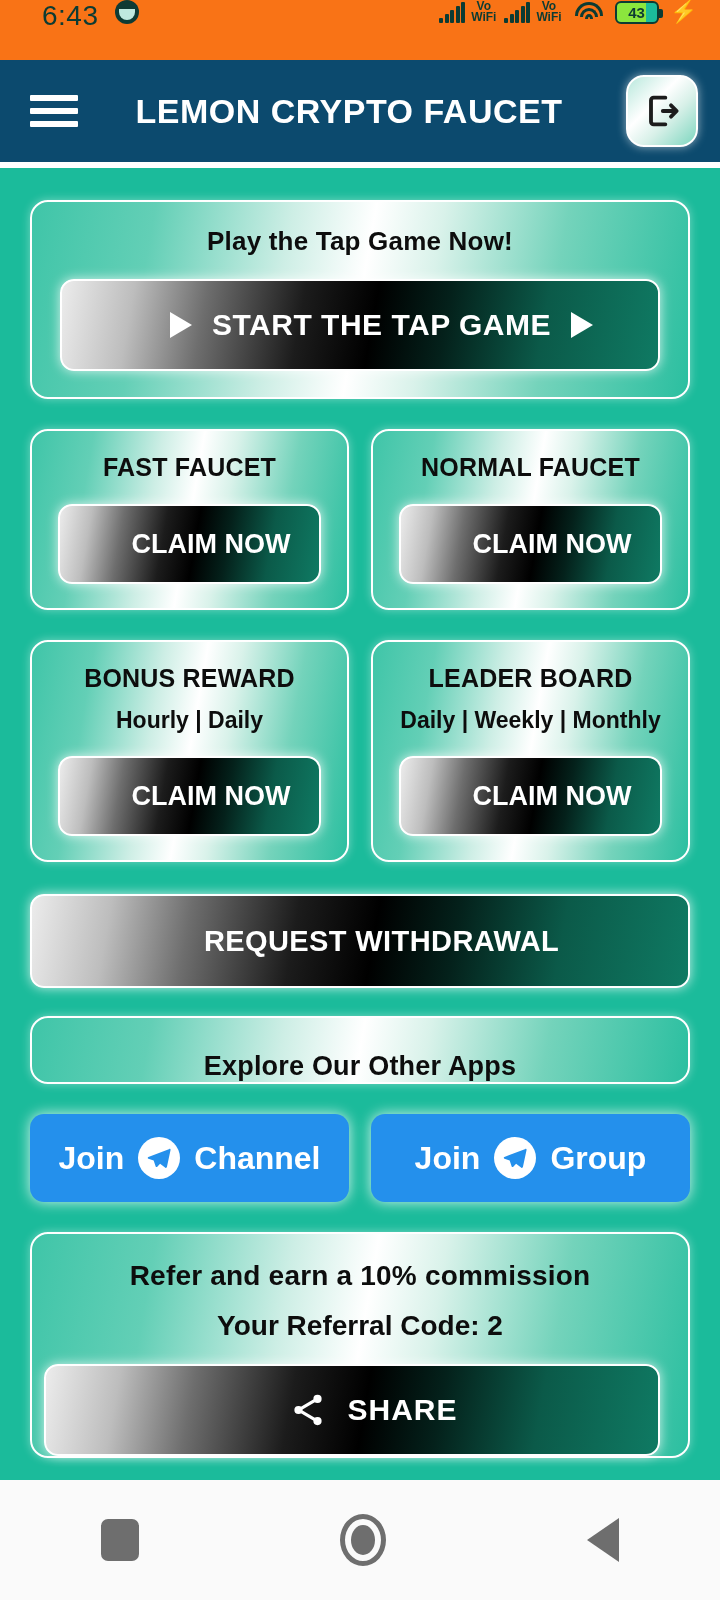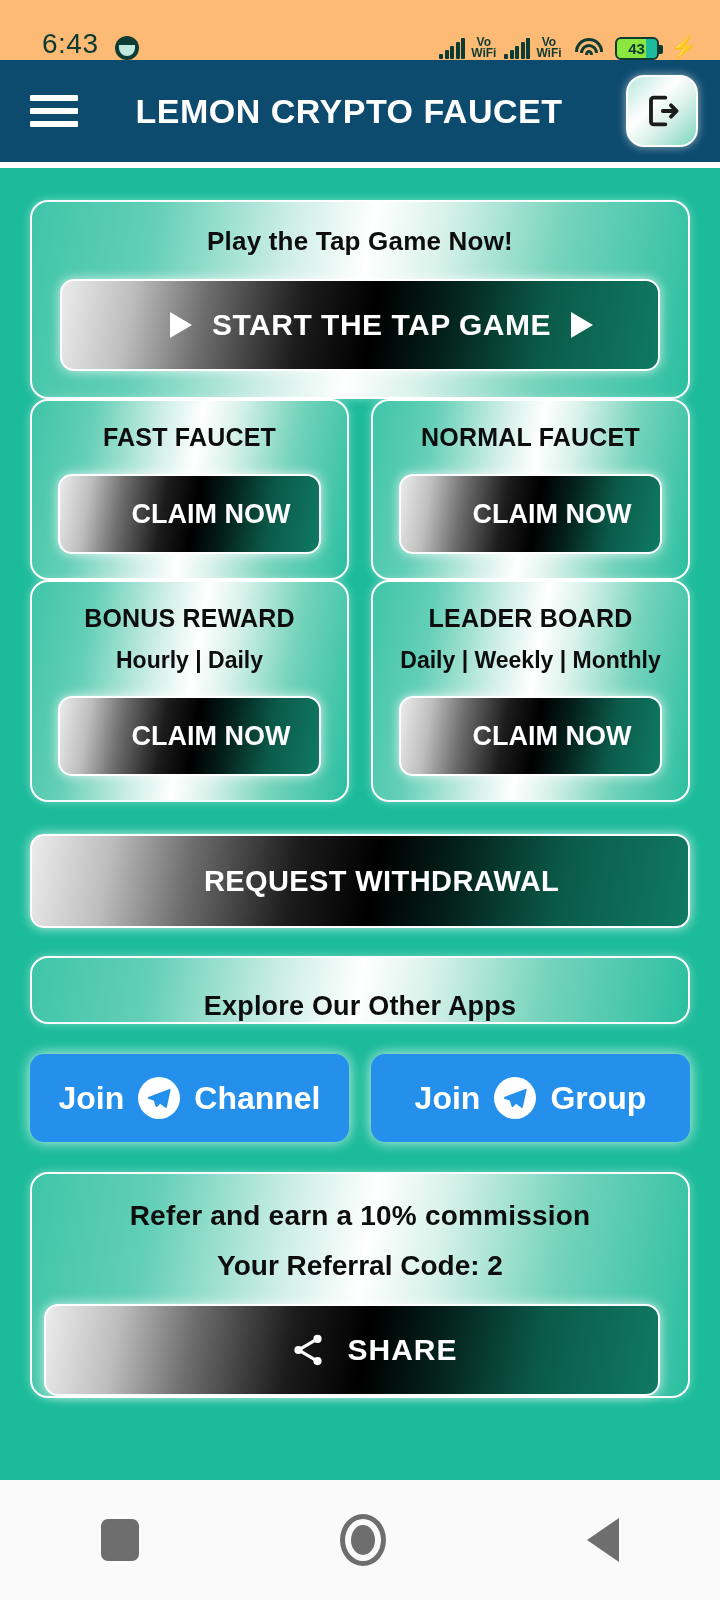"6:43" .statusbar { align-items: flex-end -> flex-start; background: #fdba74 -> #f97316 }
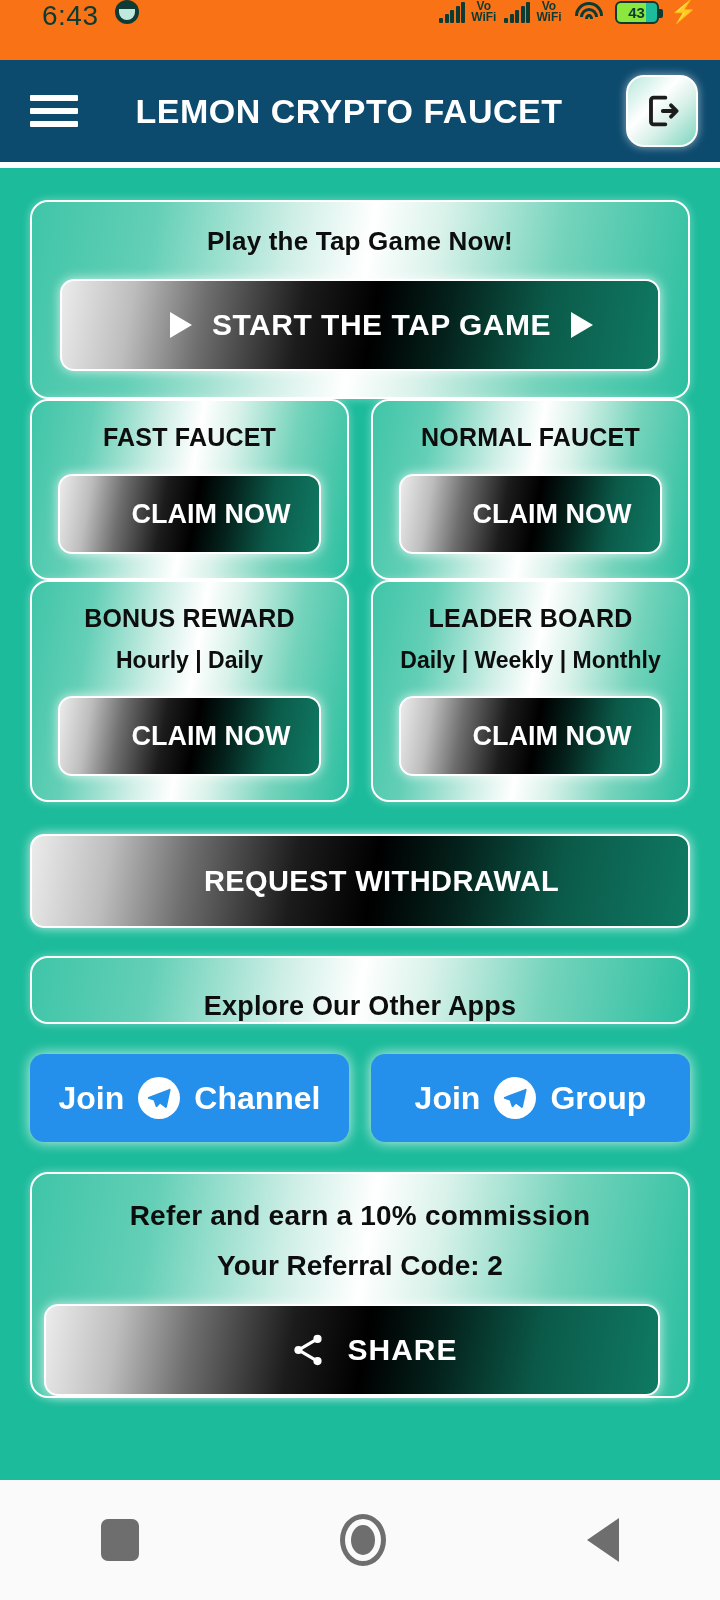"FAST FAUCET" .row { margin-top: none -> 30px }
